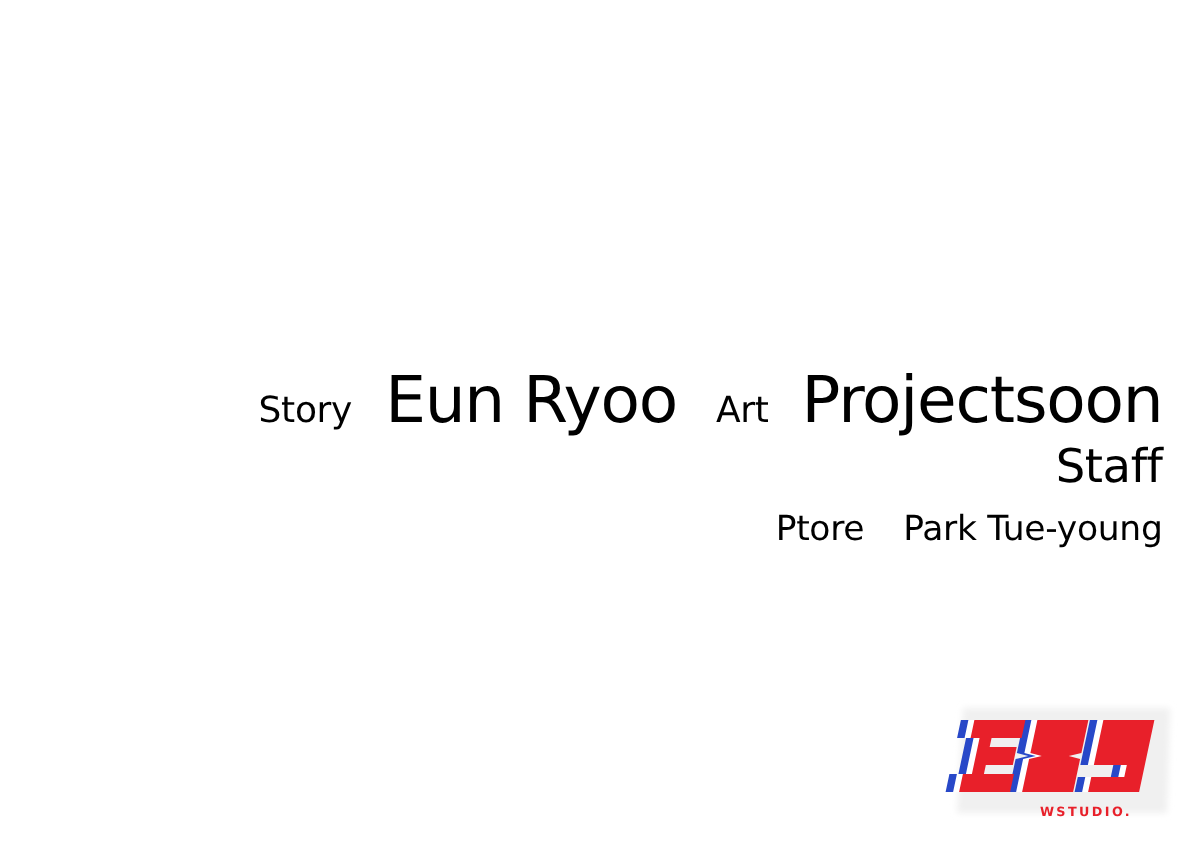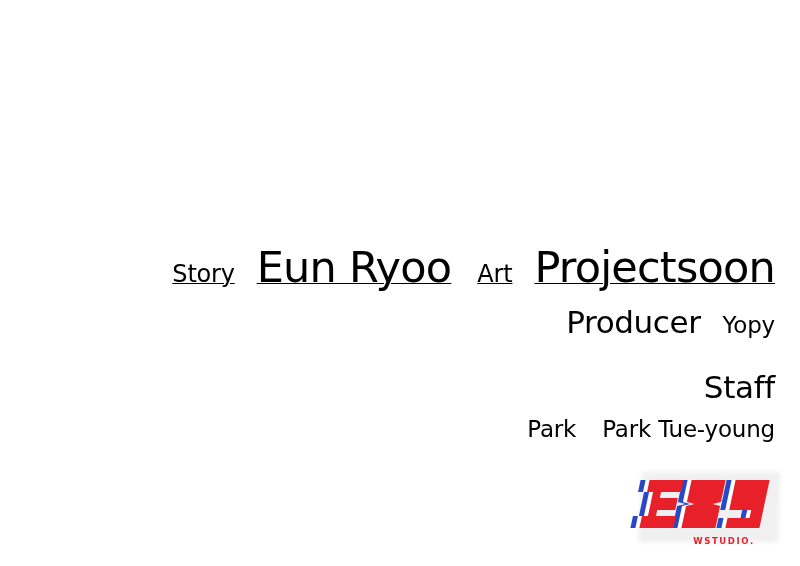"Story Eun Ryoo Art Projectsoon" #line-credits-main { text-decoration: underline -> none }
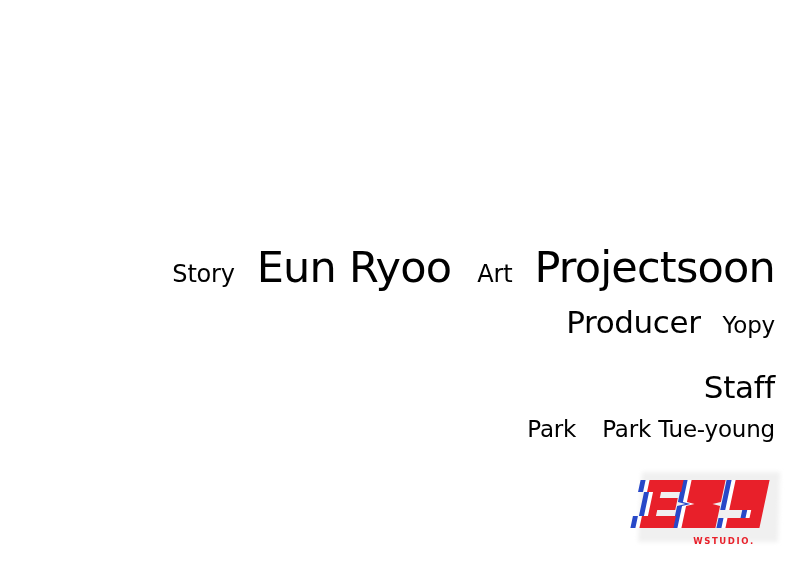"Producer Yopy" div.credit-line { html: <div> <span>Producer</span><span></span><span>Yopy</span> </div> -> none }
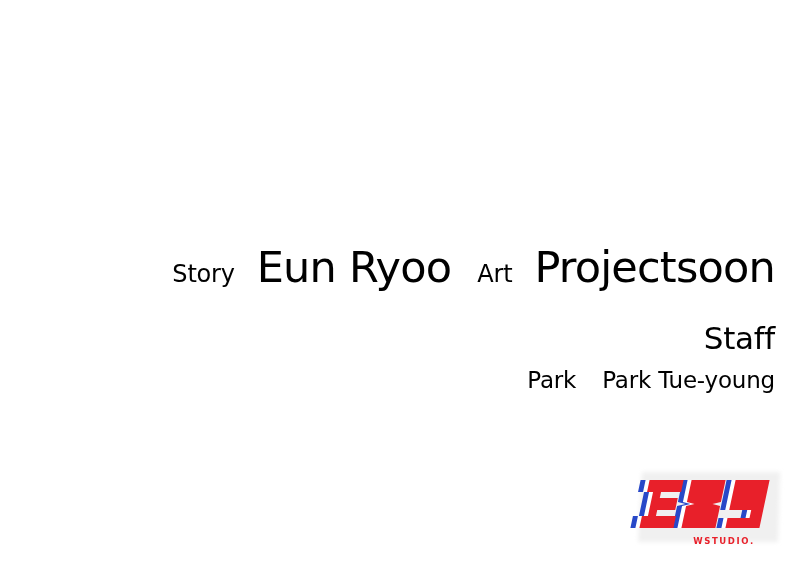"Staff" #line-staff { margin-top: 34px -> 7px }
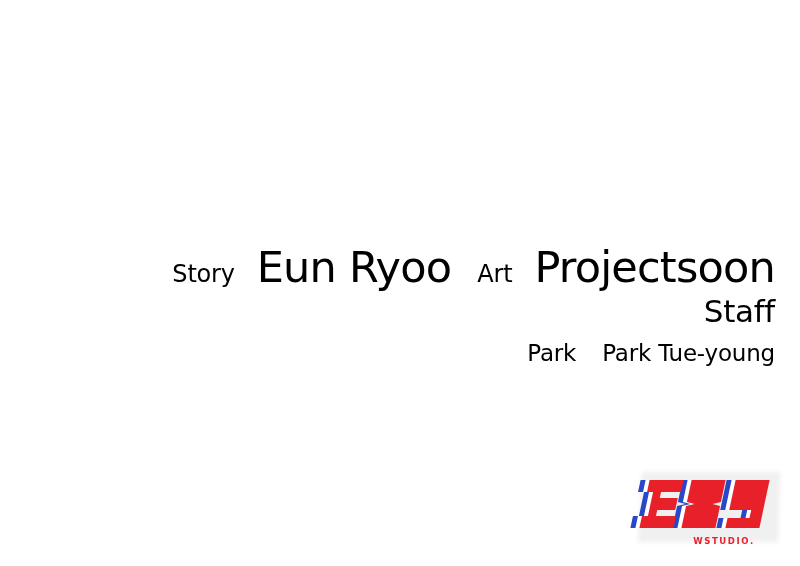"Park" span.staff-text { text: Park -> Ptore }
